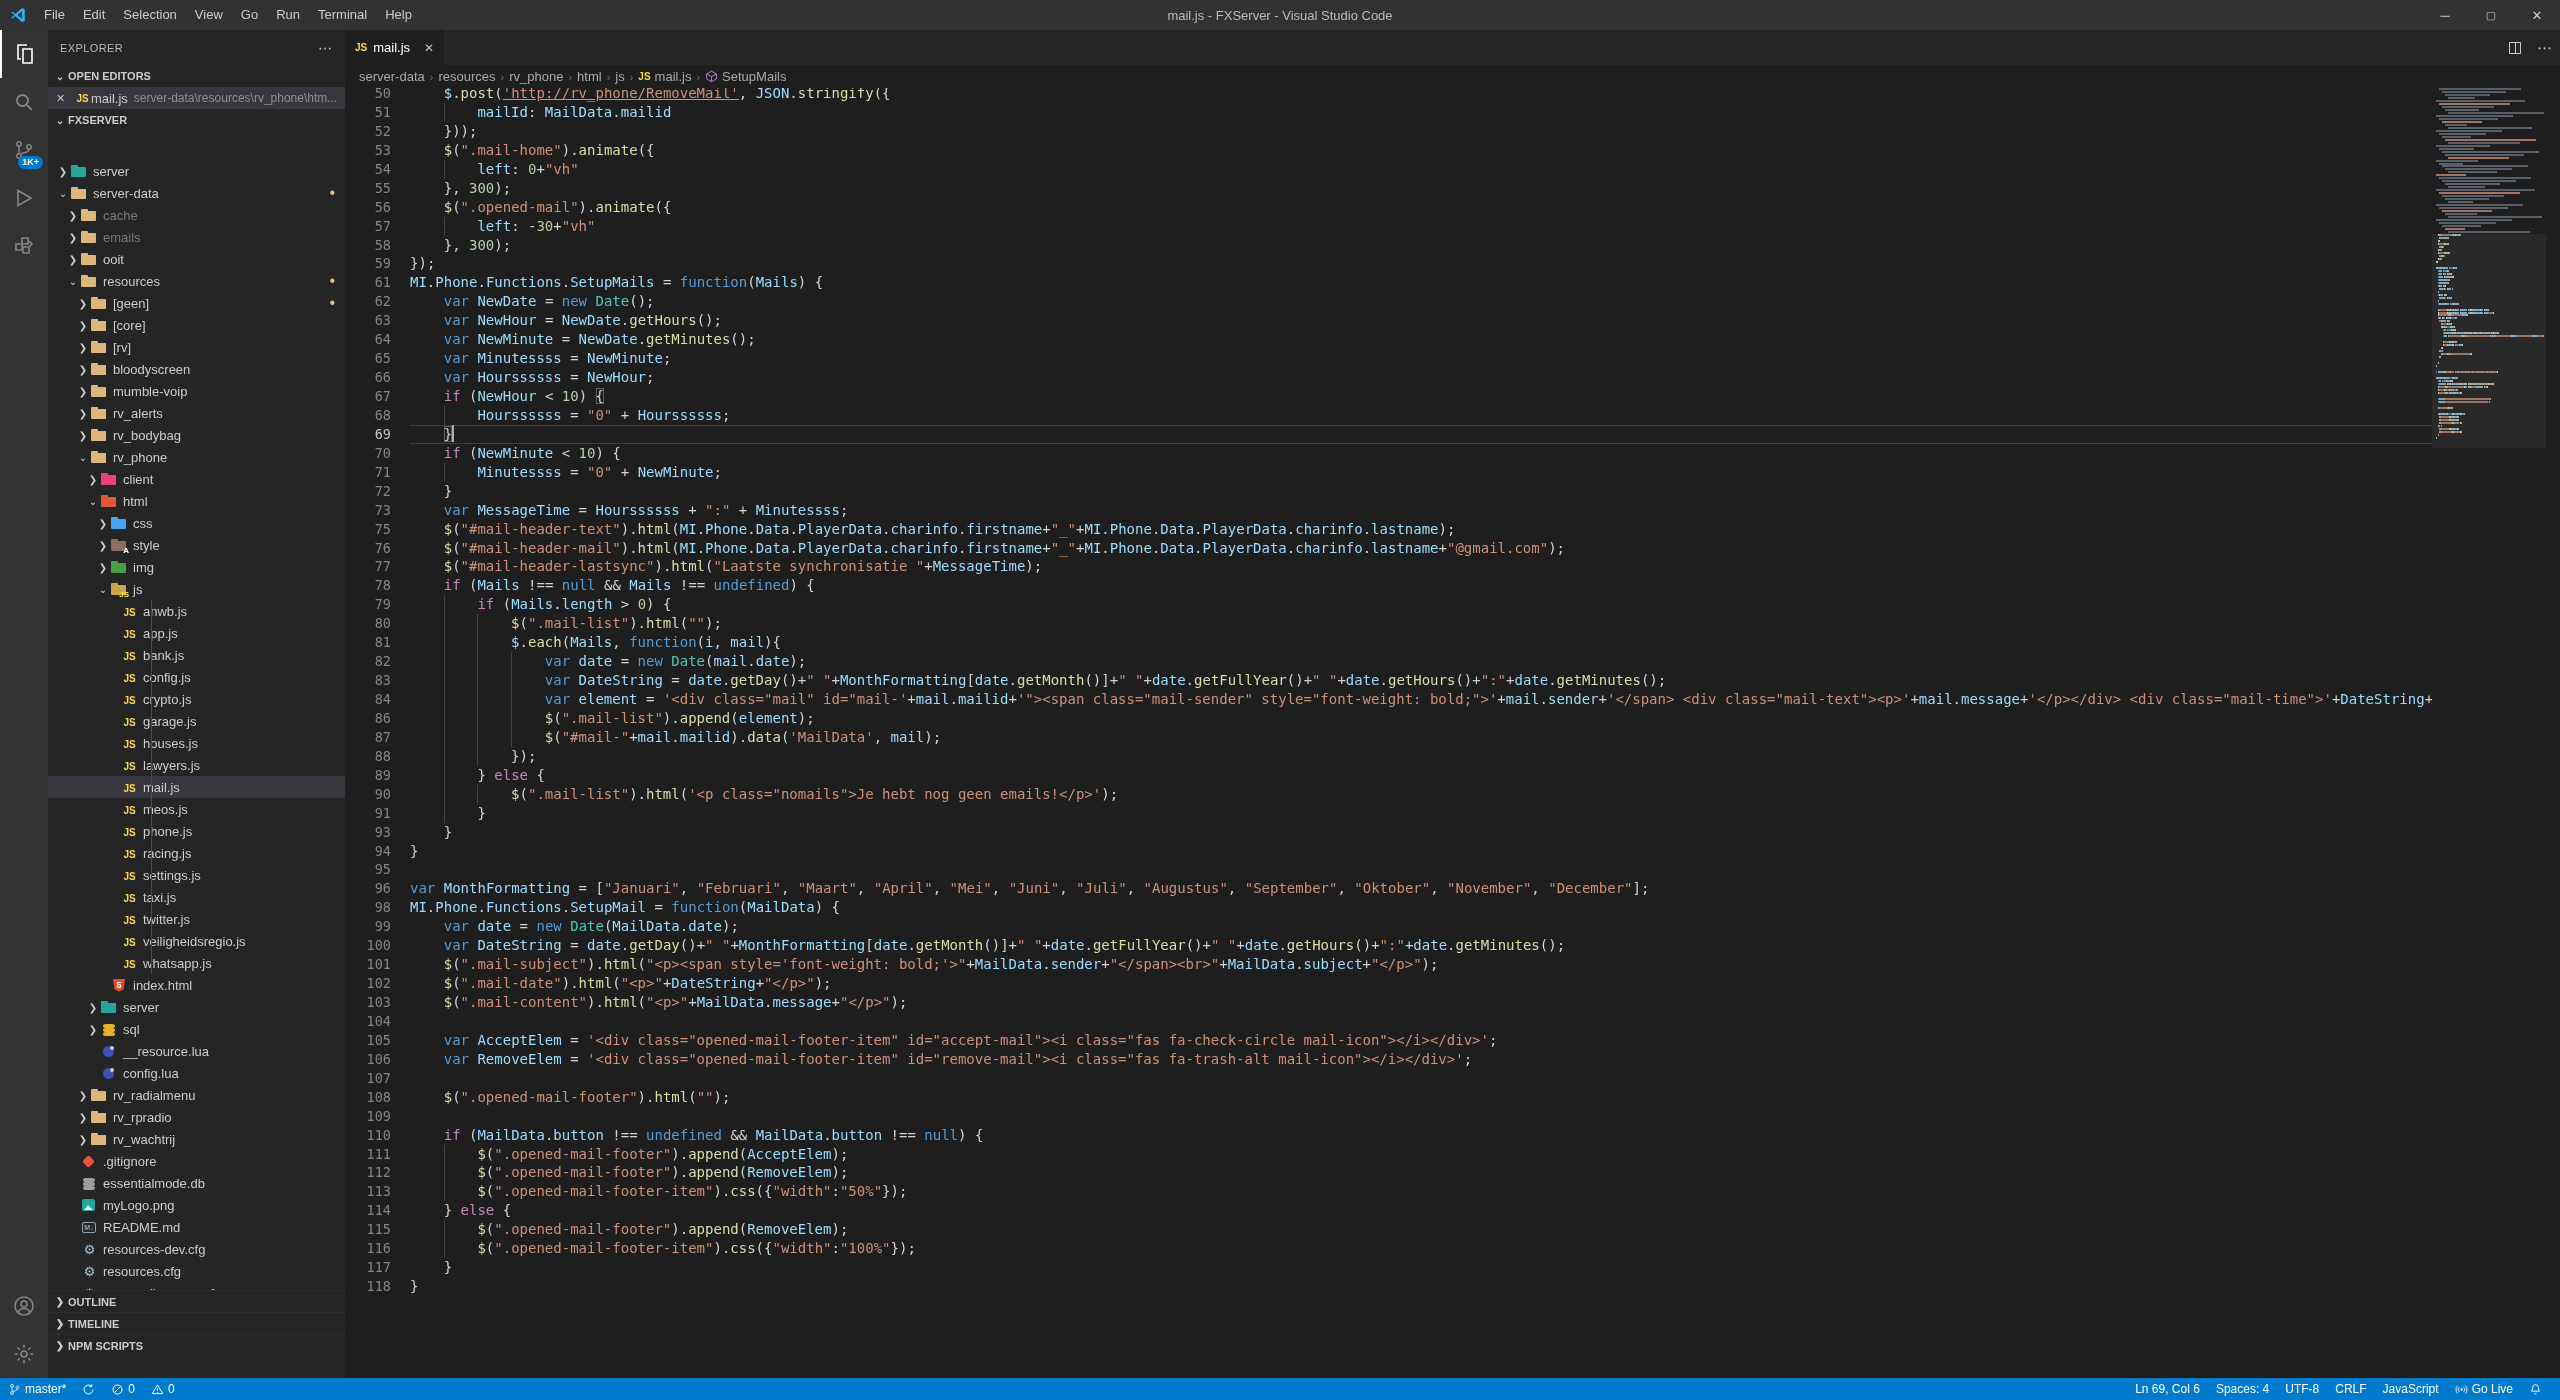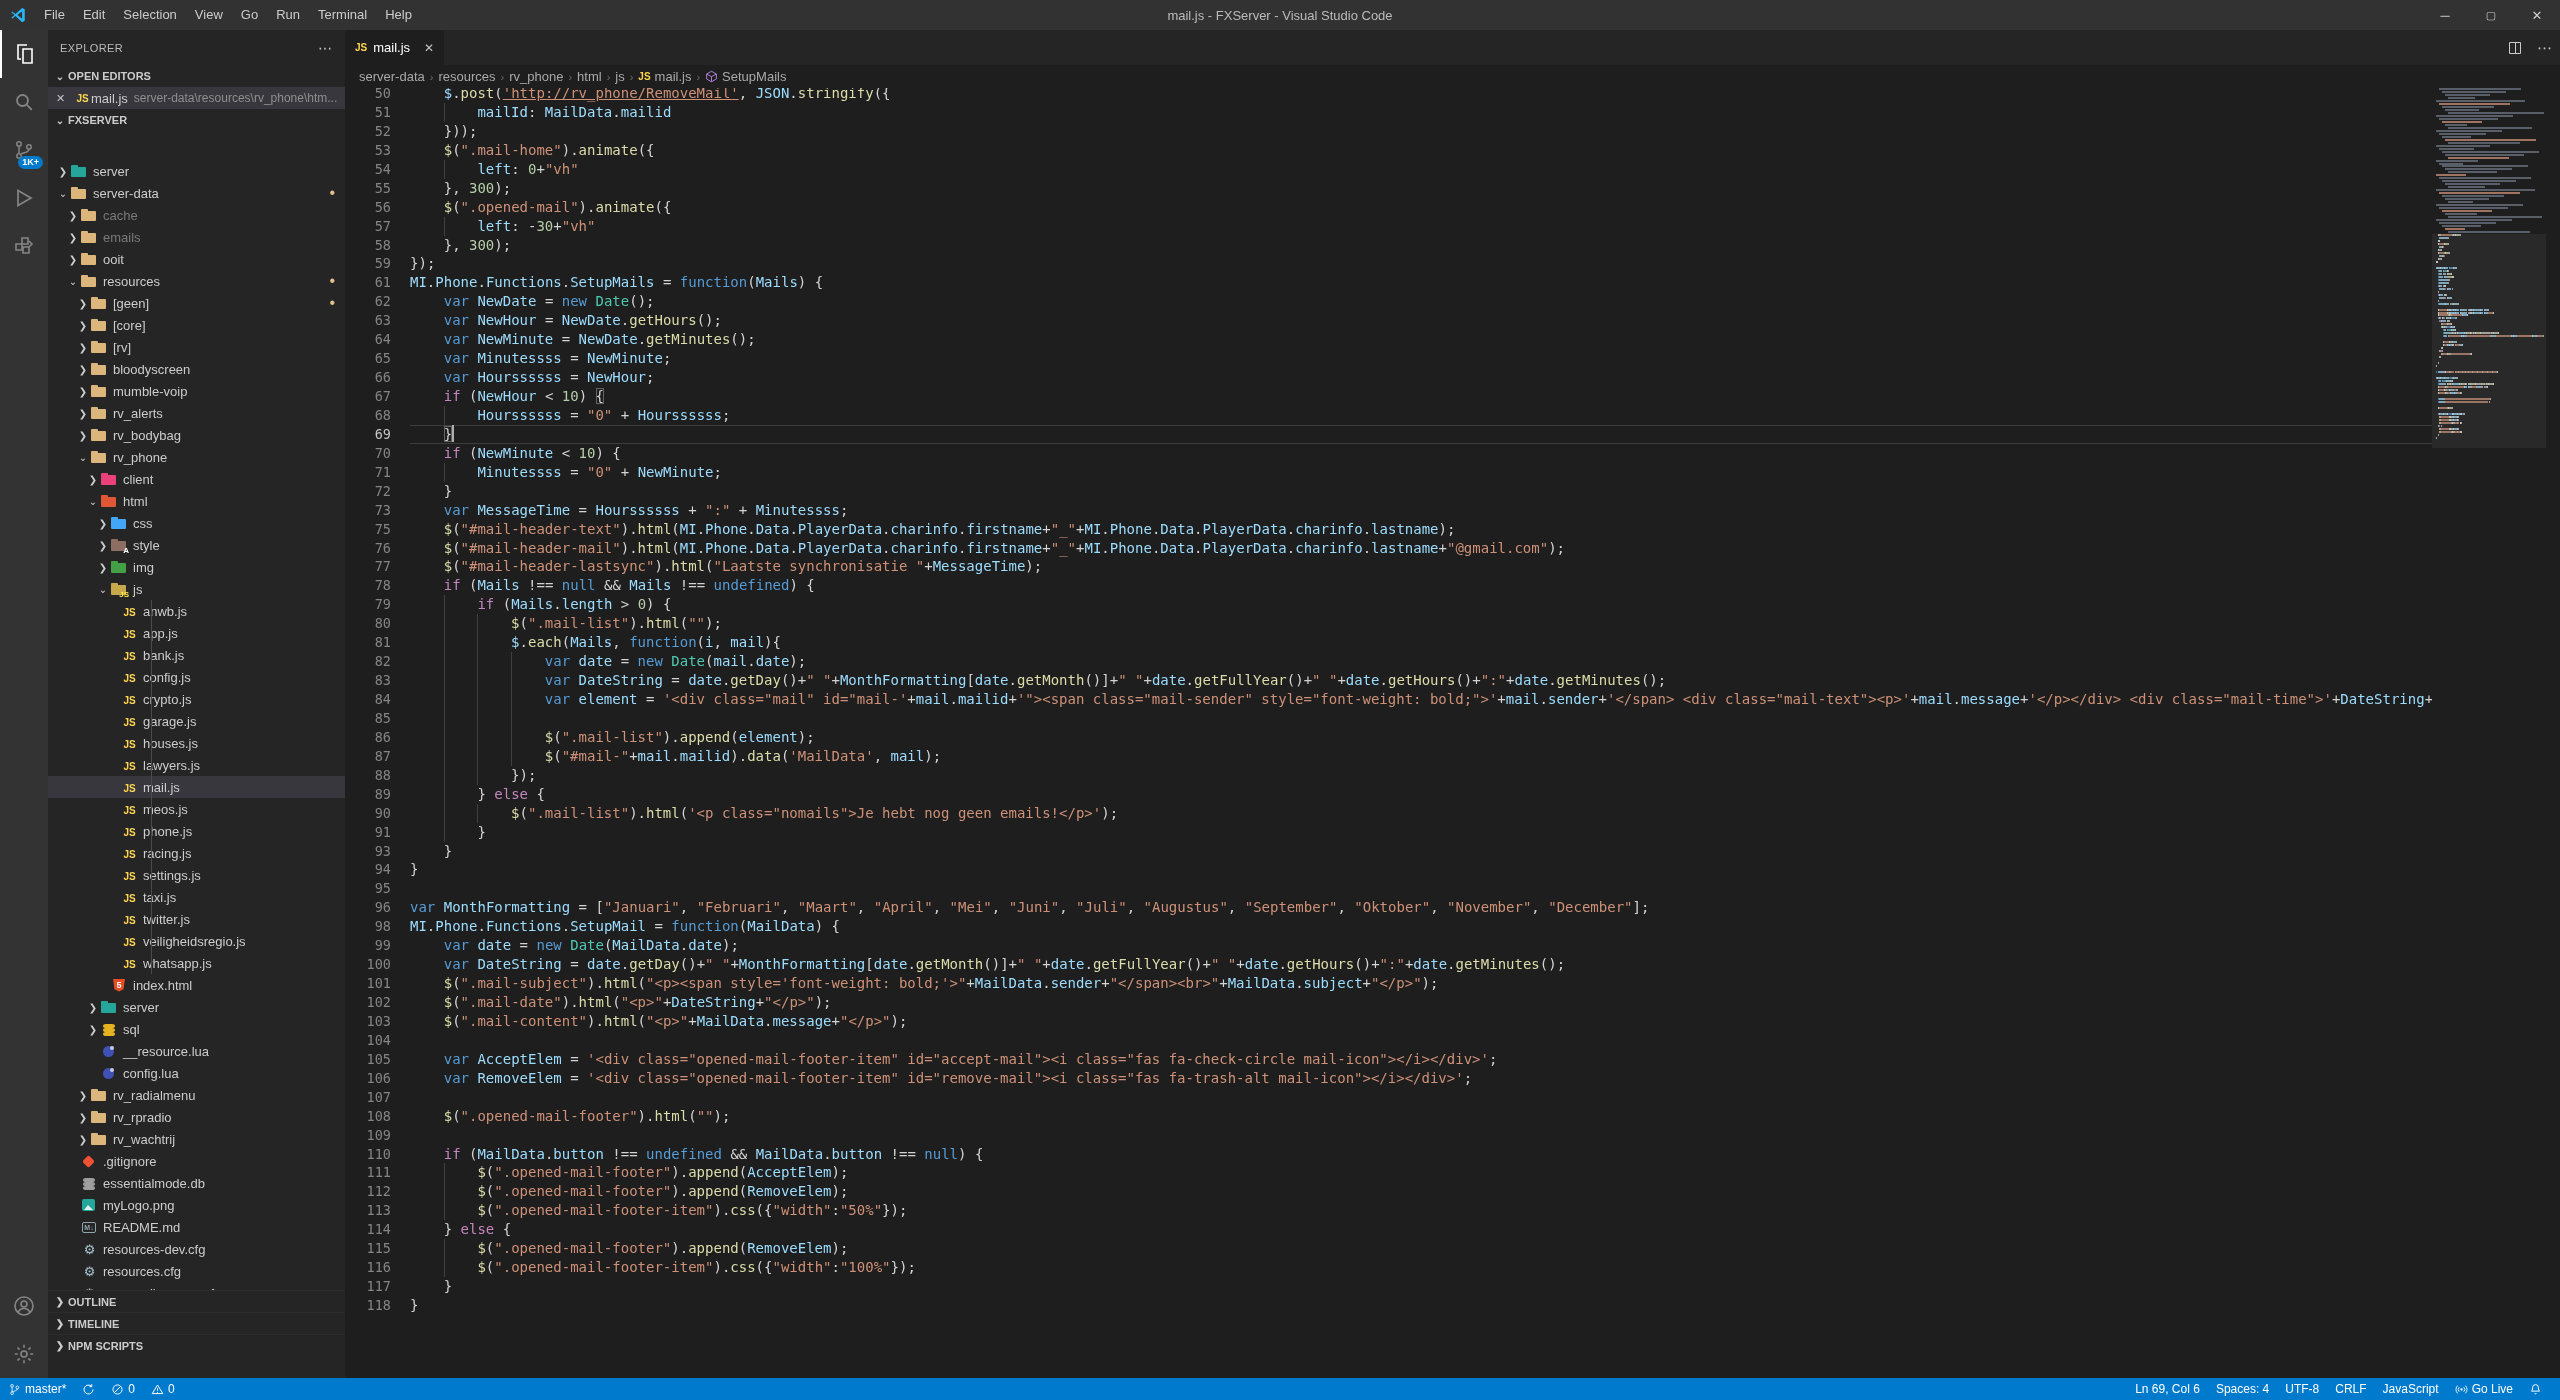"85" div.crow { html: <div><span>85</span><span><span> </span><span> </span><span> </span><span> </span></span></div> -> none }
